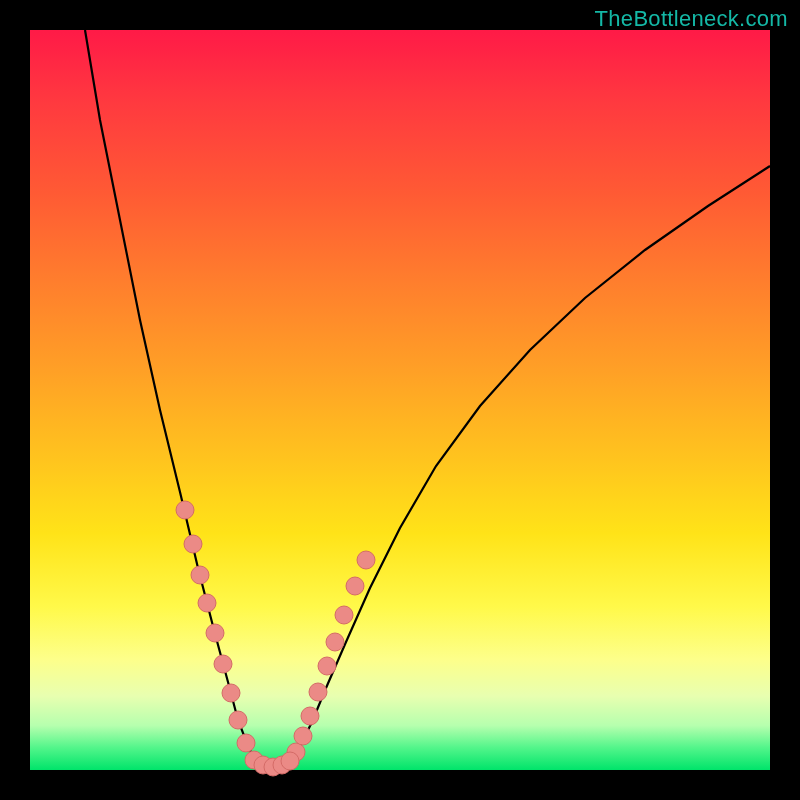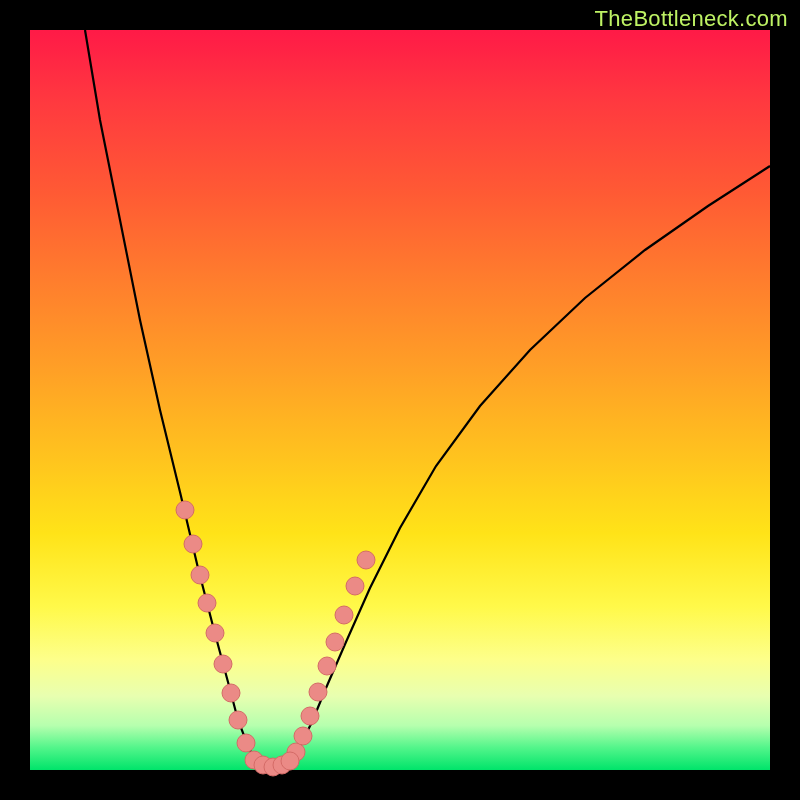"TheBottleneck.com" .watermark { color: #bef264 -> #14b8a6 }
